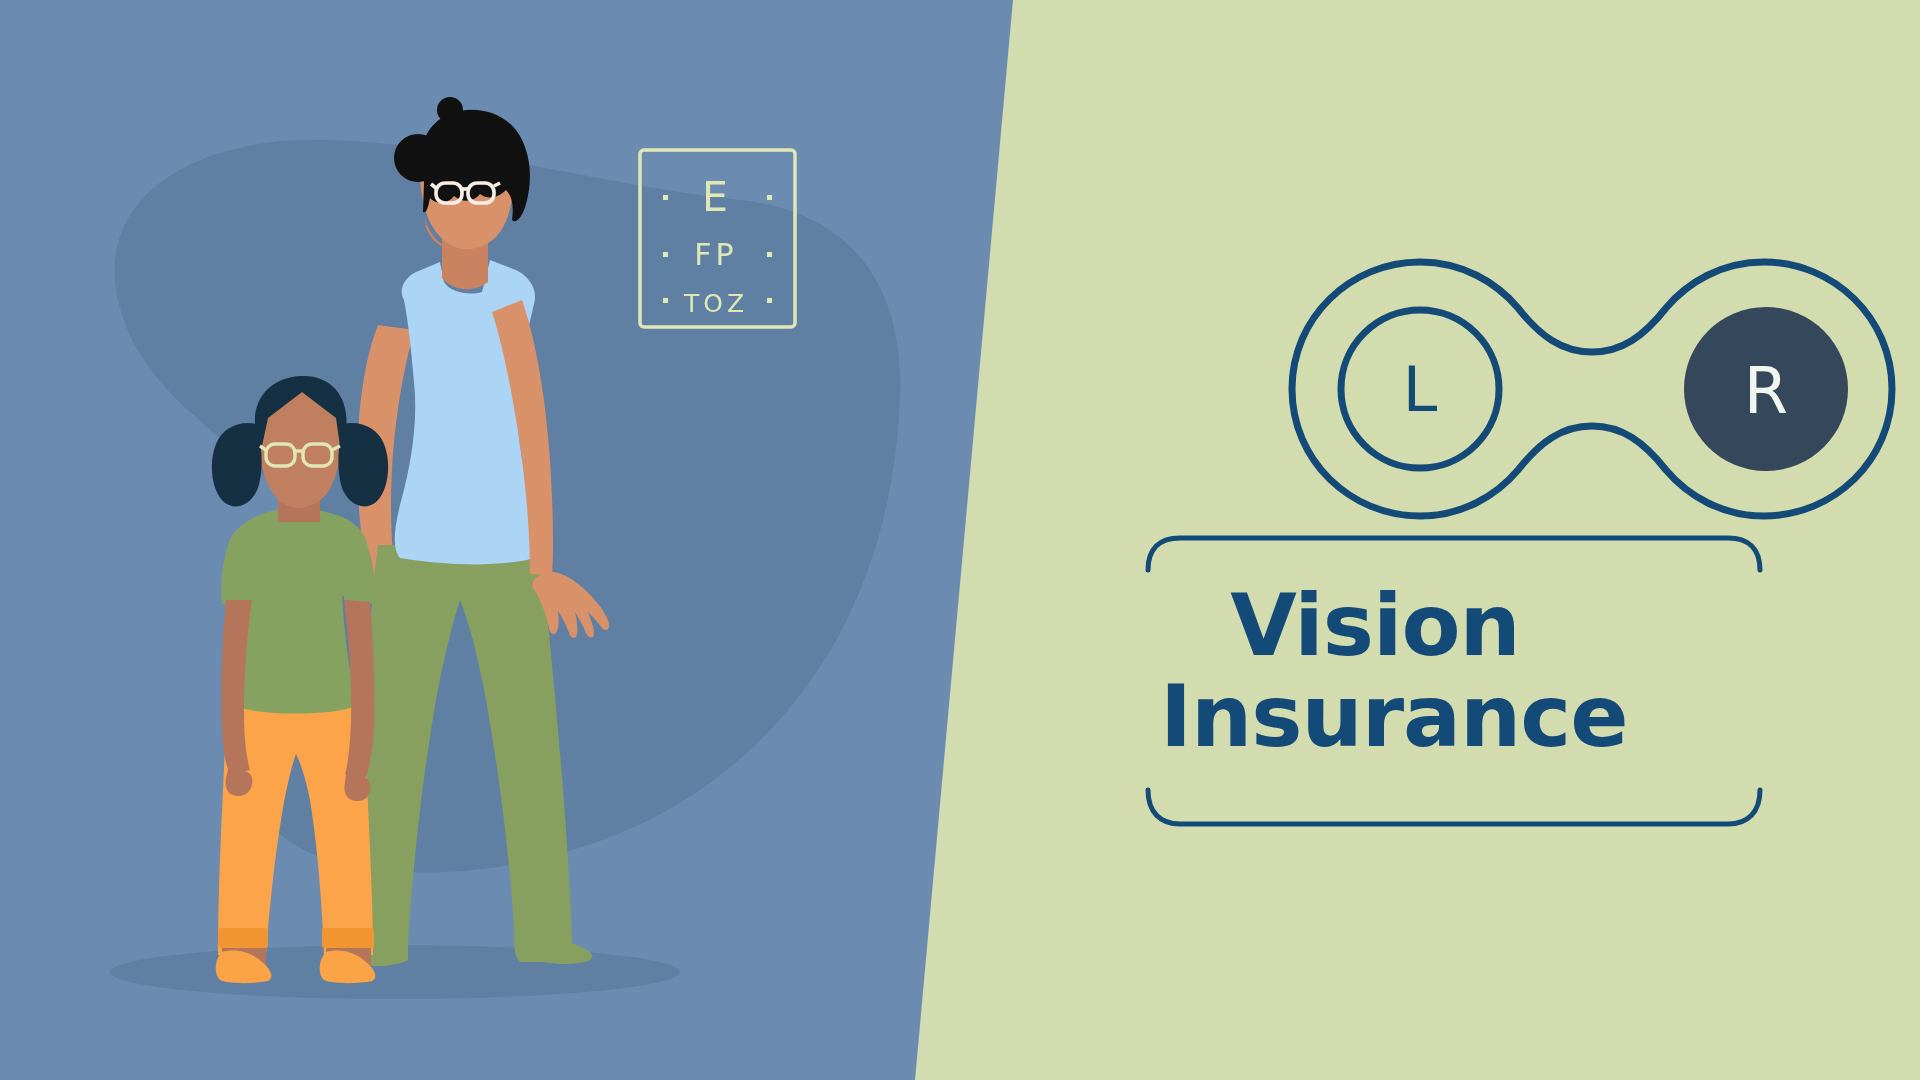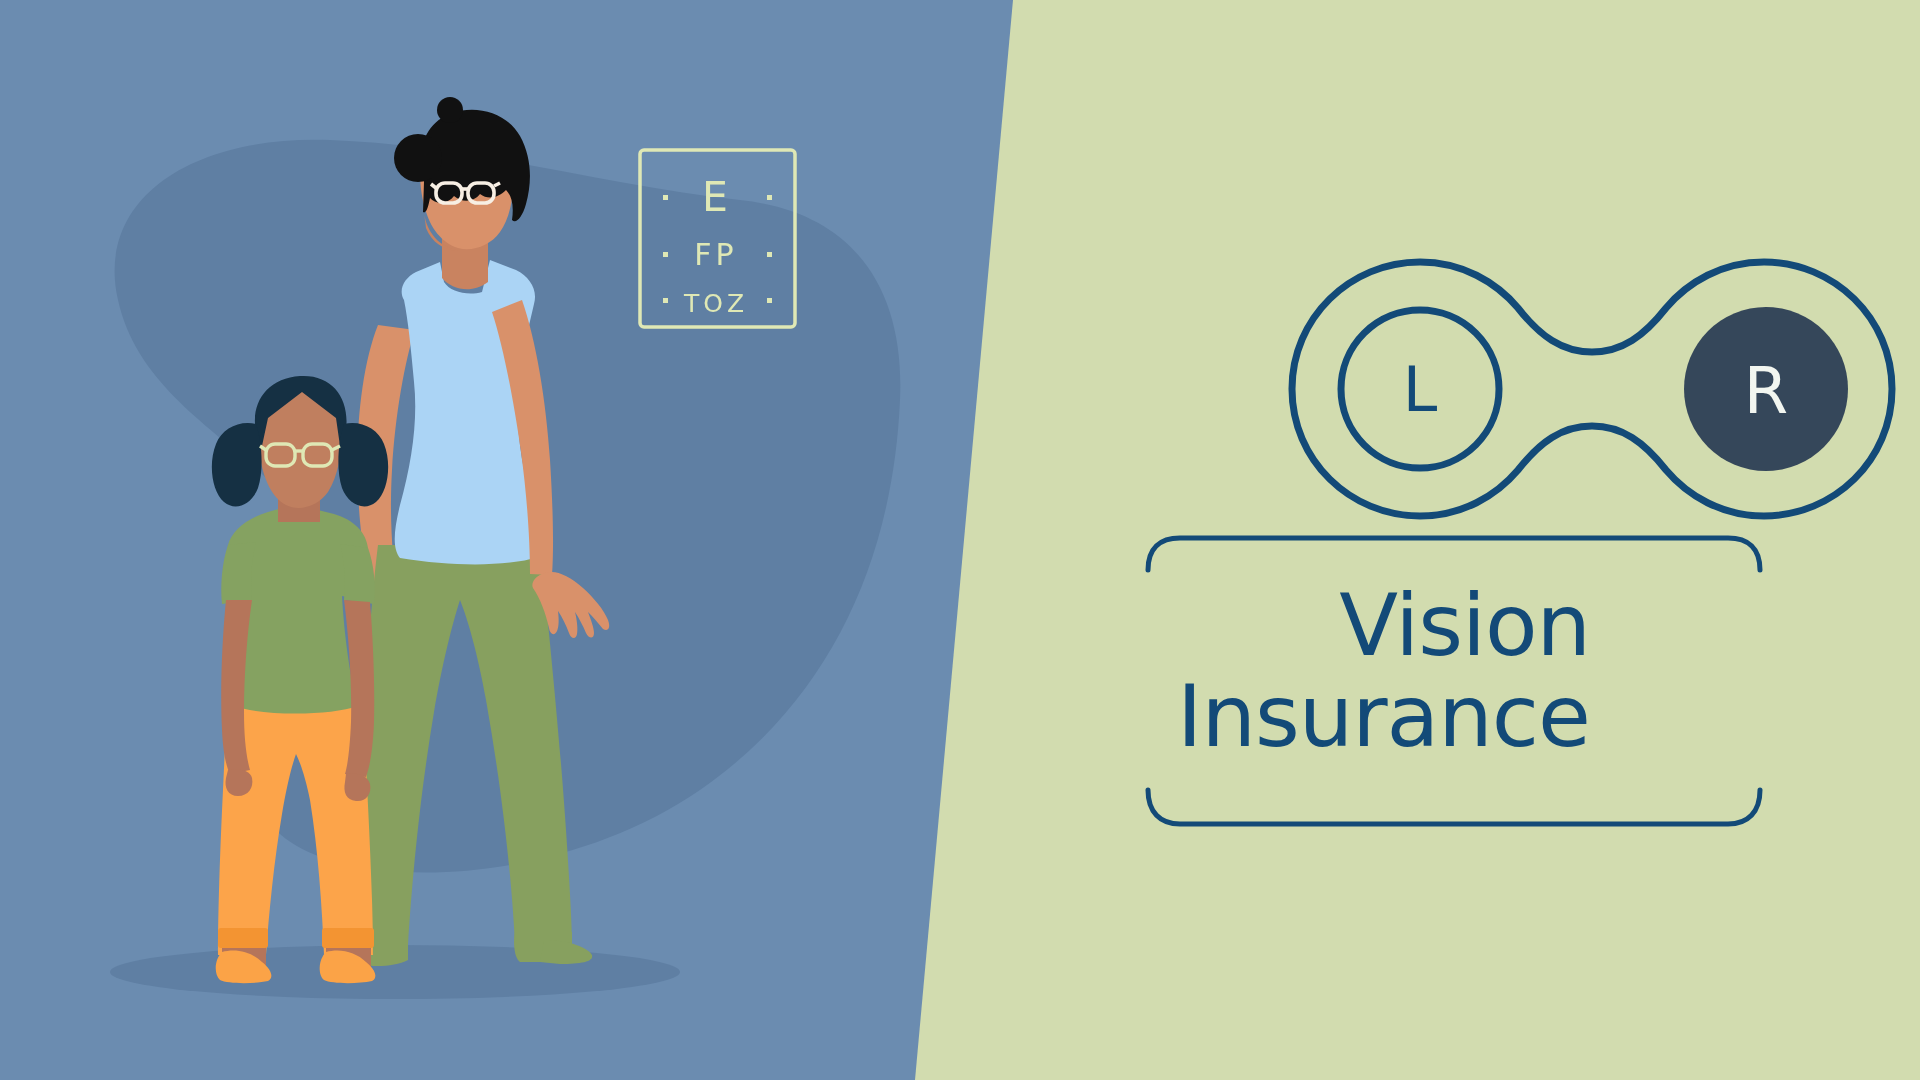"Vision" .title-block { font-weight: normal -> bold; text-align: right -> center }
